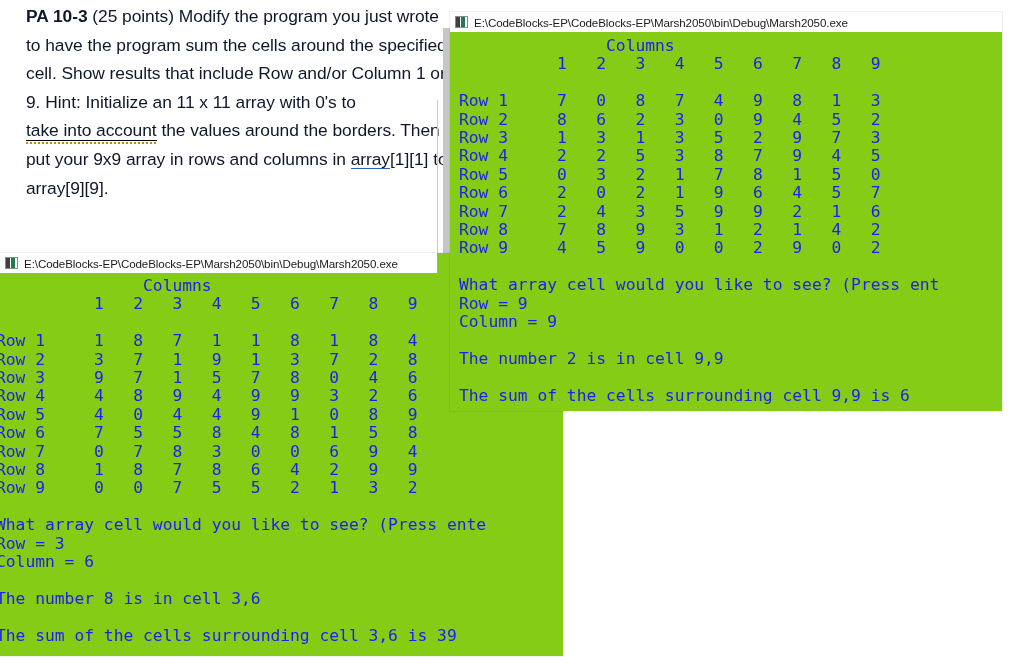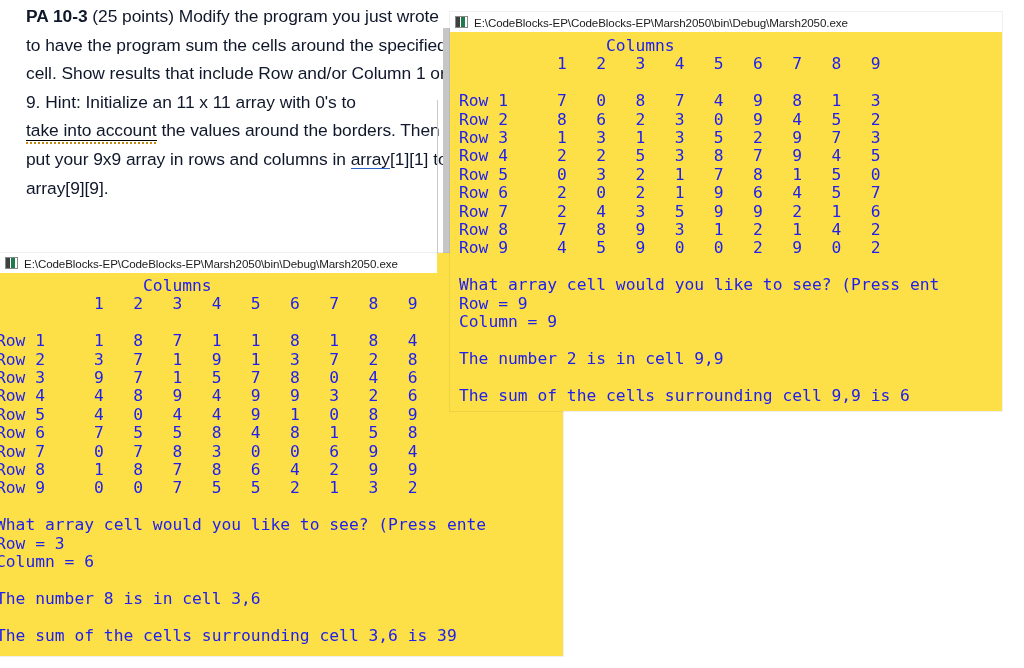"E:\CodeBlocks-EP\CodeBlocks-EP\Marsh2050" .console-window { background: #fde047 -> #84cc16 }
